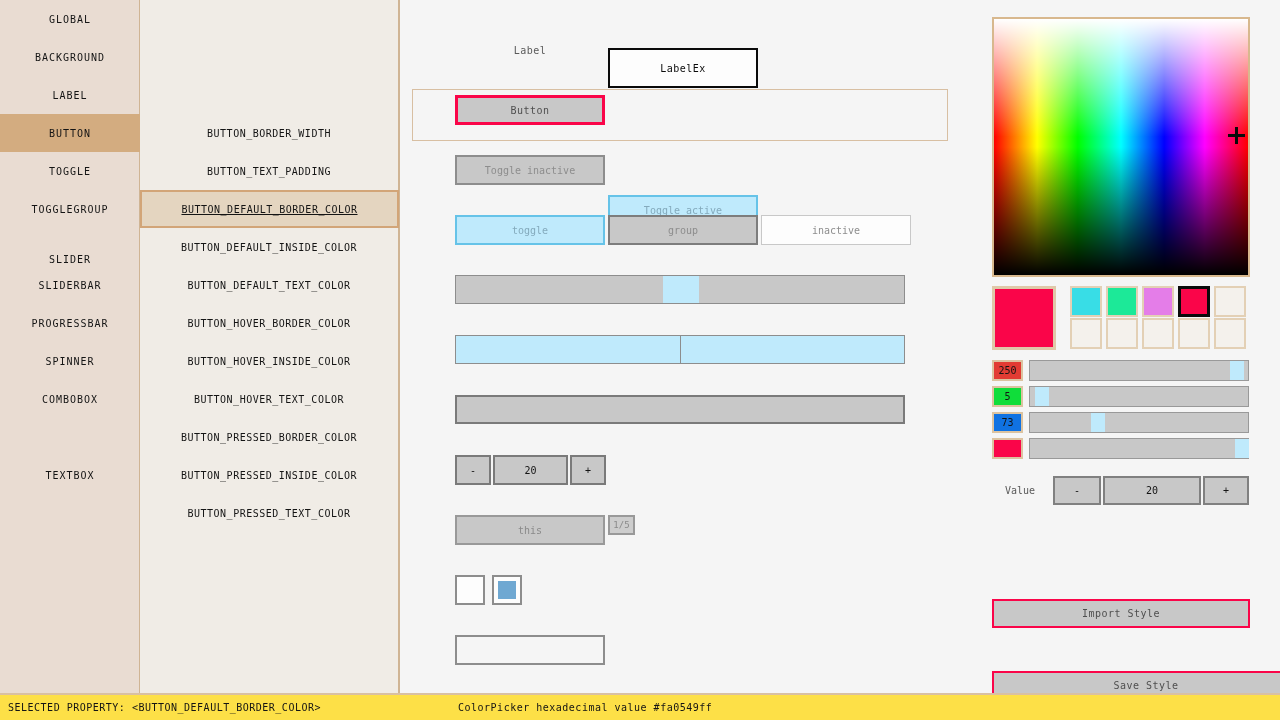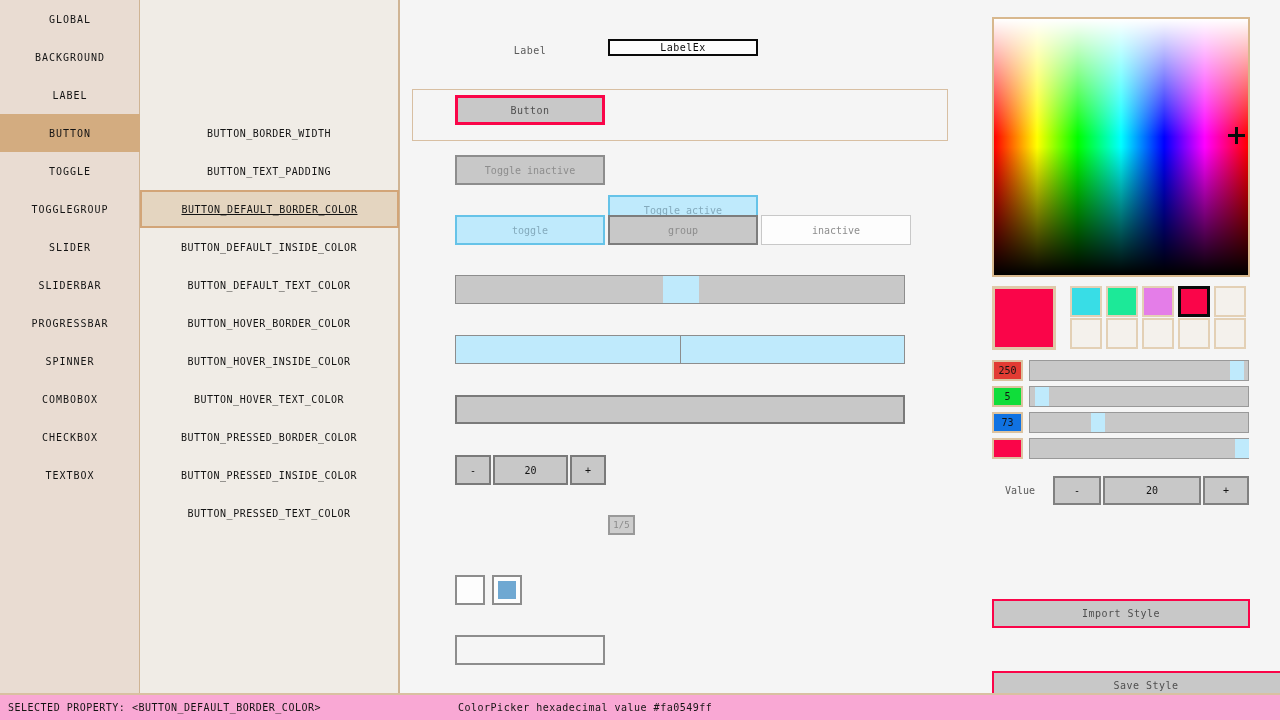"LabelEx" div.w { height: 17px -> 40px; top: 39px -> 48px }
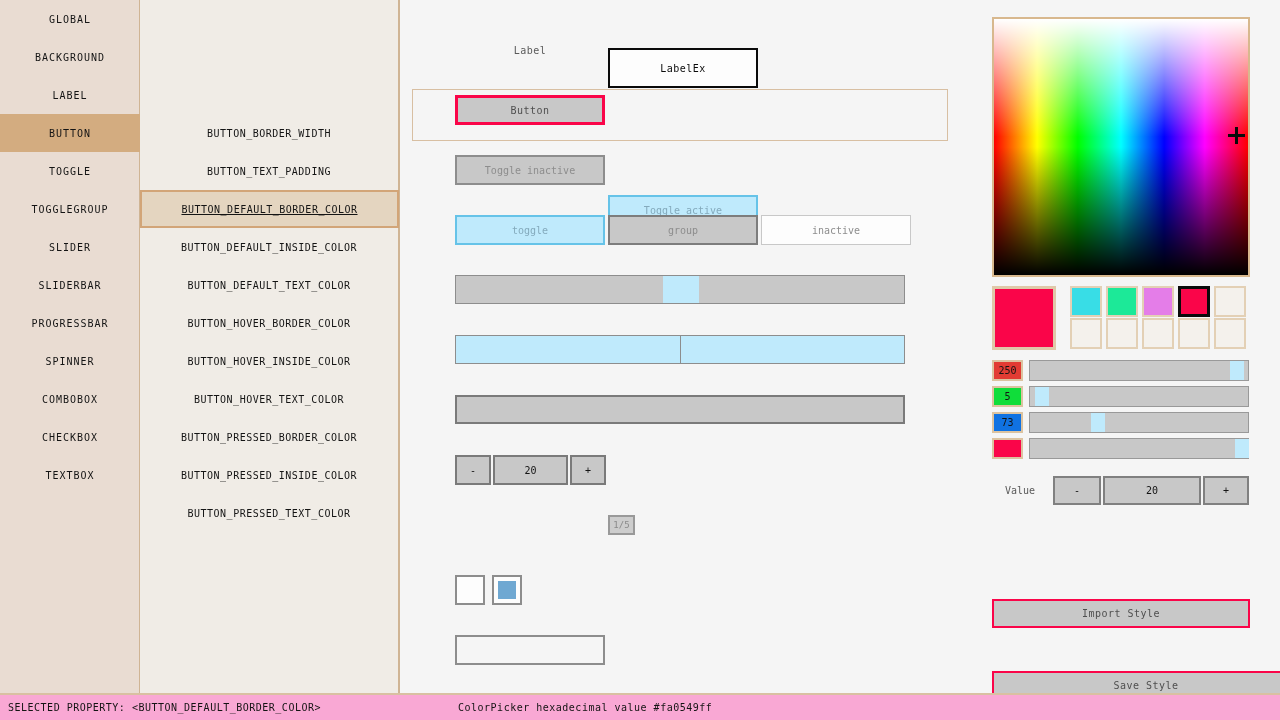"SLIDER" div.side-item { top: 228px -> 240px }
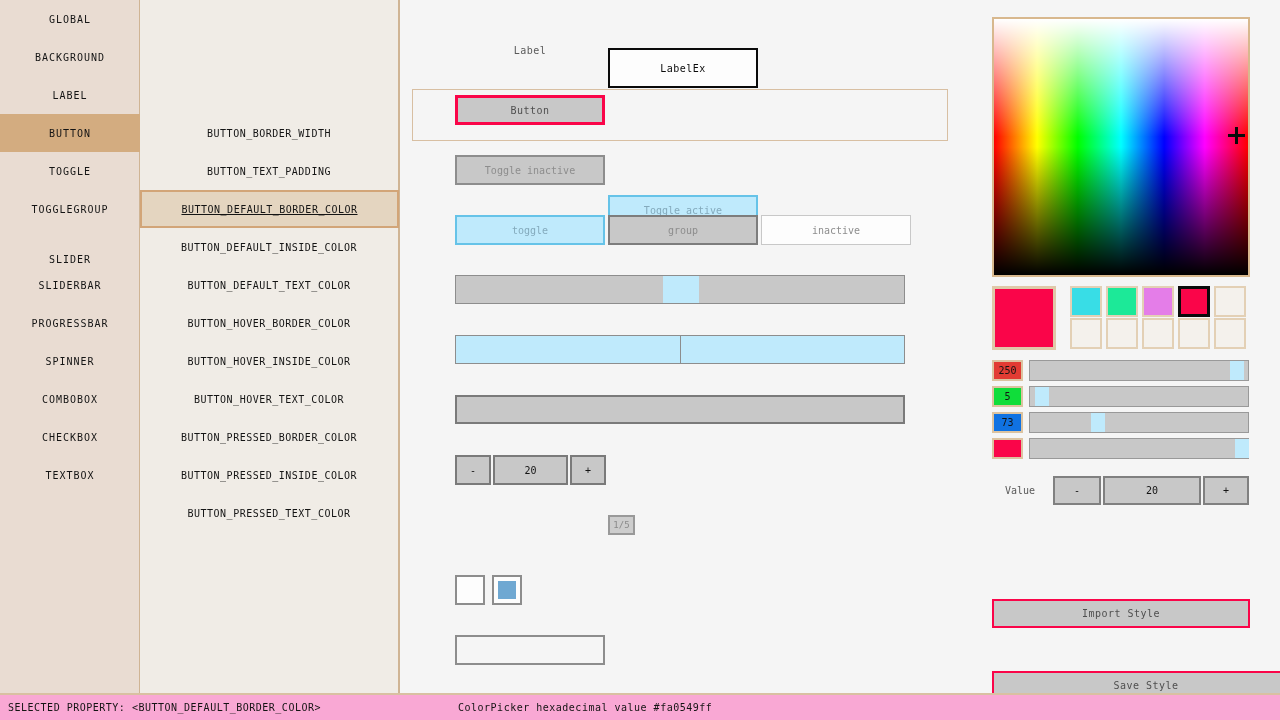"CHECKBOX" div.side-item { html: <div>CHECKBOX</div> -> none }
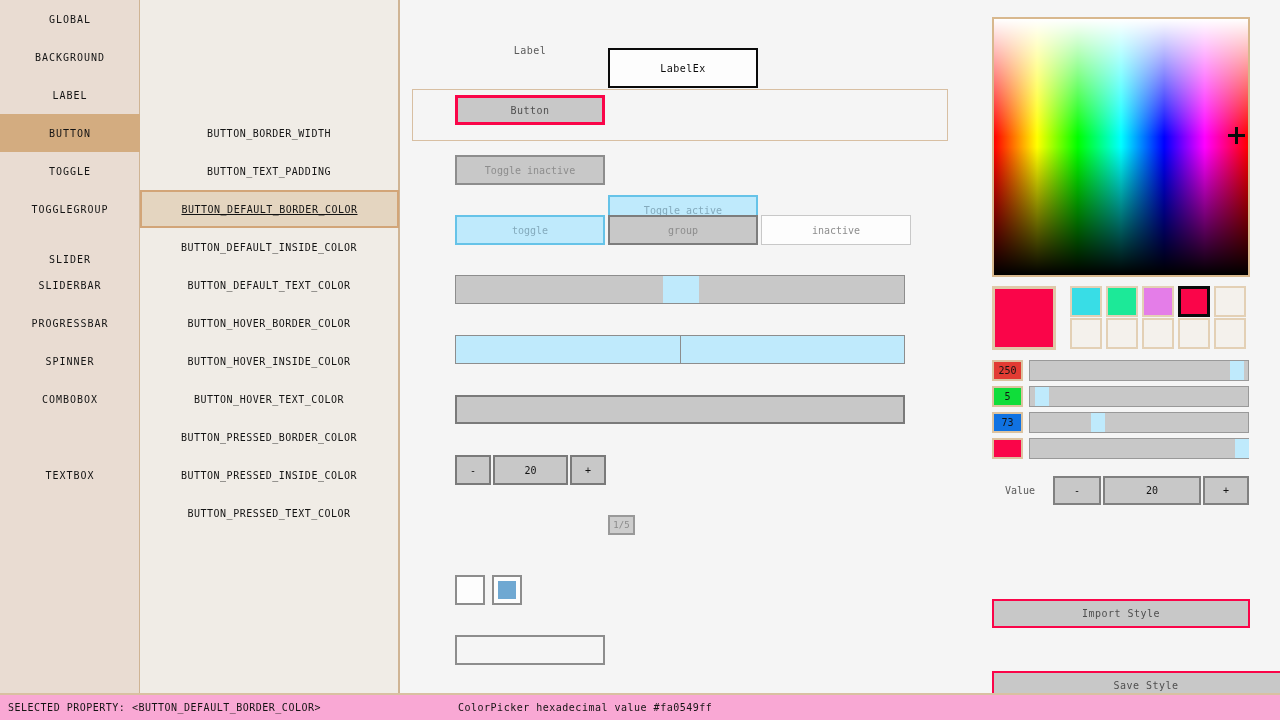"this" div.w { html: none -> <div>this</div> }
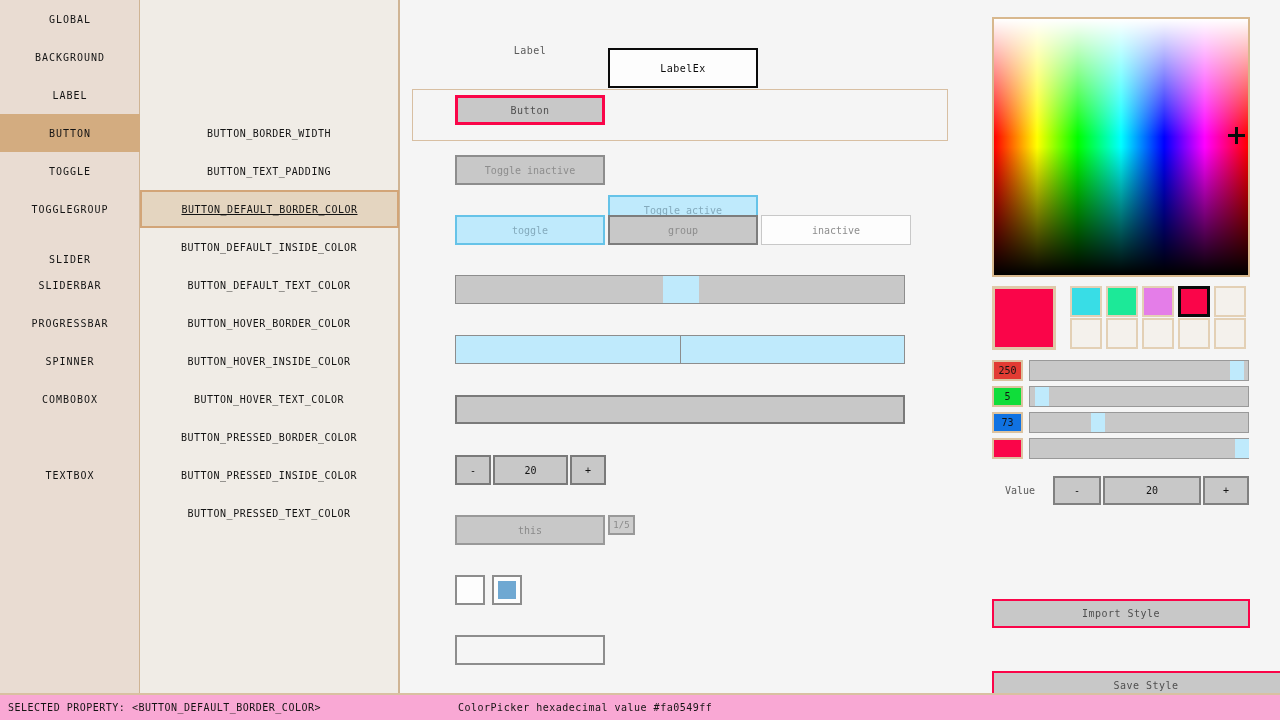"SELECTED PROPERTY:" .statusbar { background: #f9a8d4 -> #fde047 }
